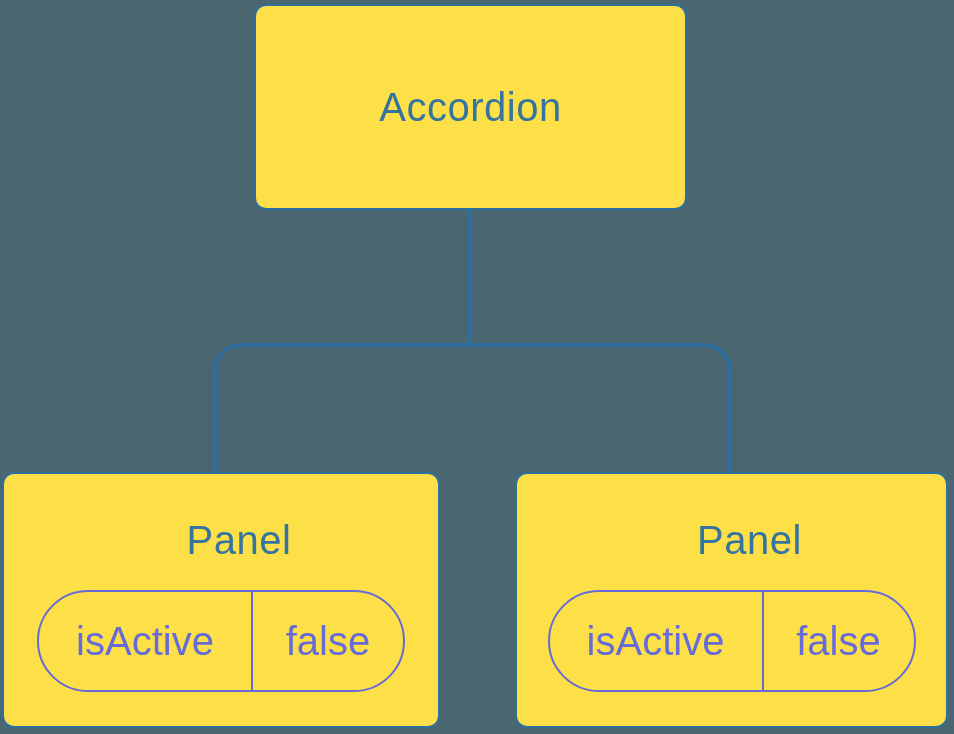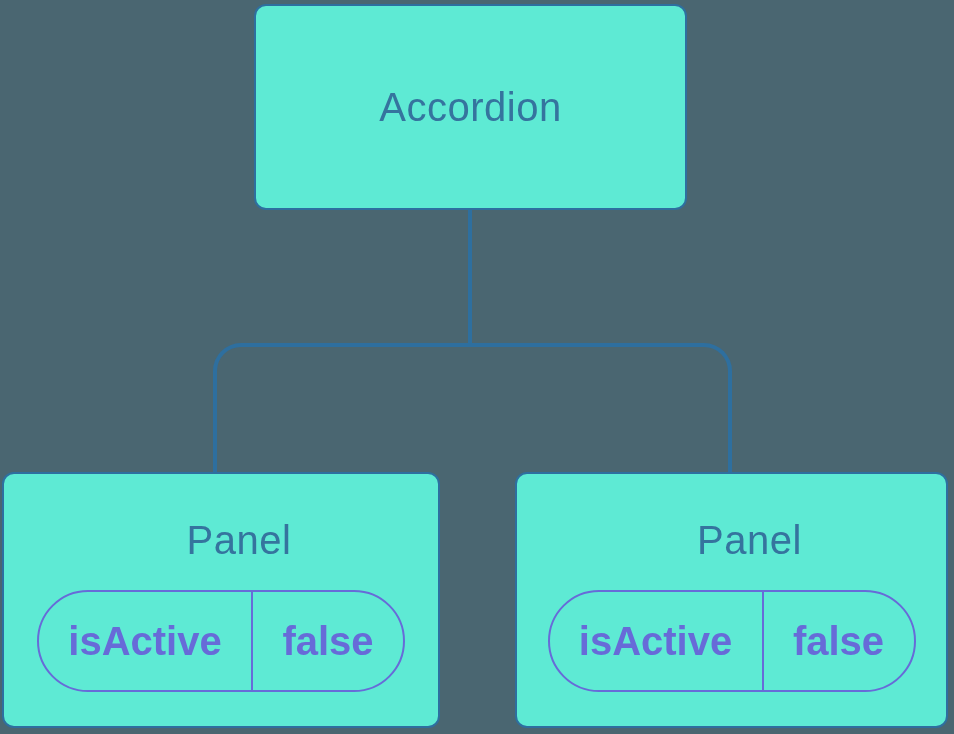"Accordion" .node-box { background: #5eead4 -> #fde047 }
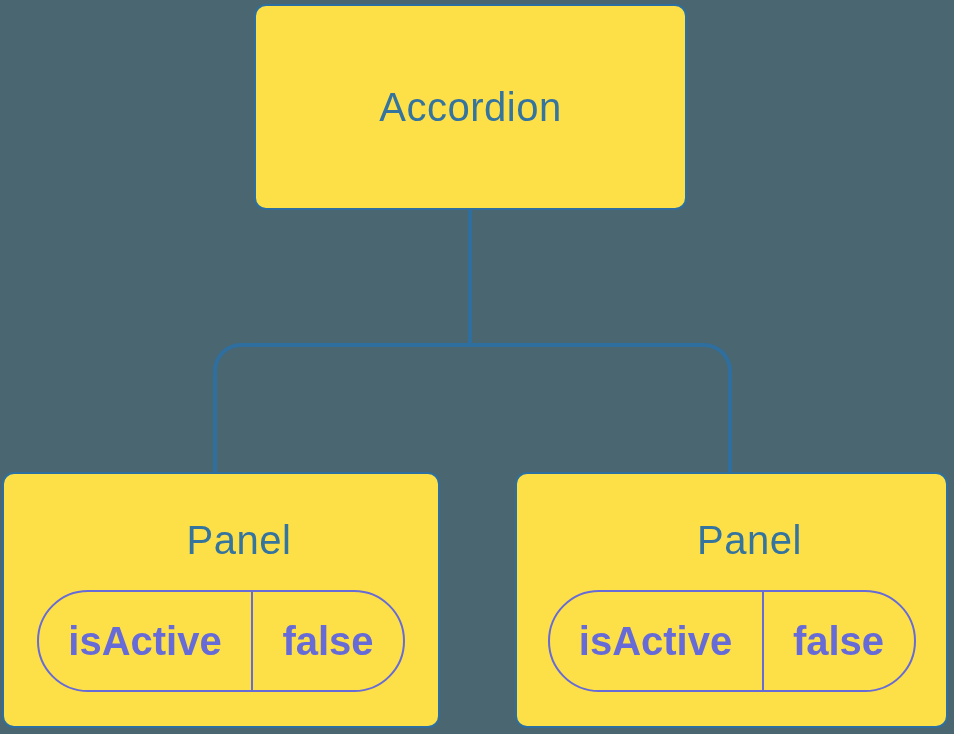"isActive" .state-pill { font-weight: 700 -> 400 }
